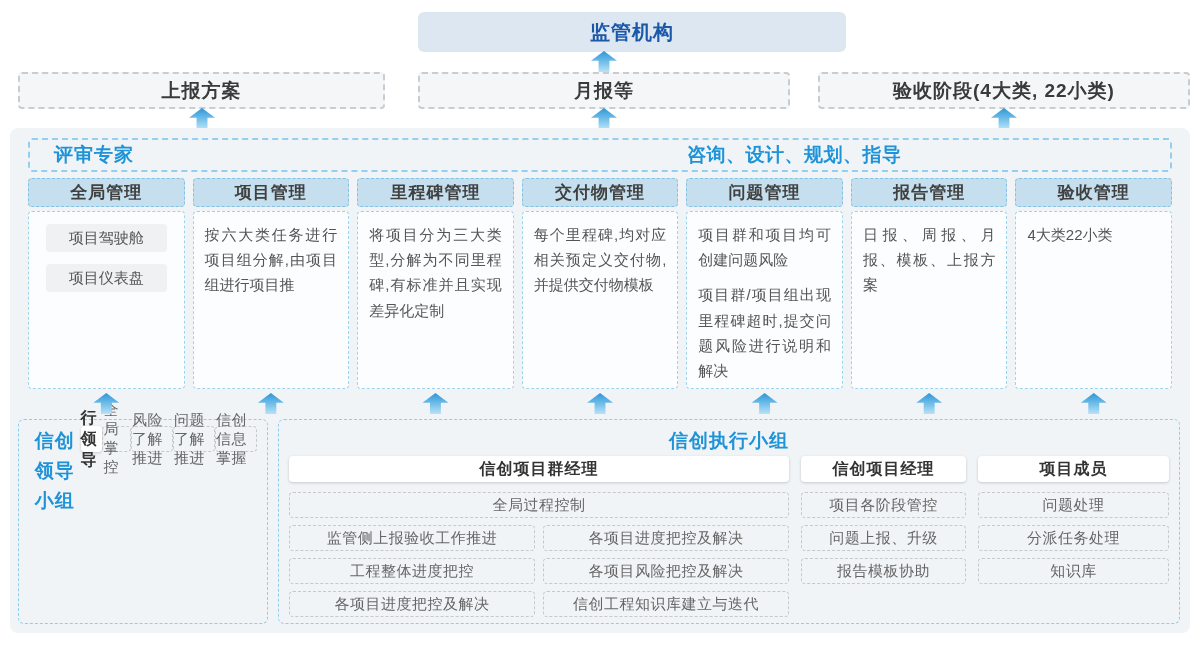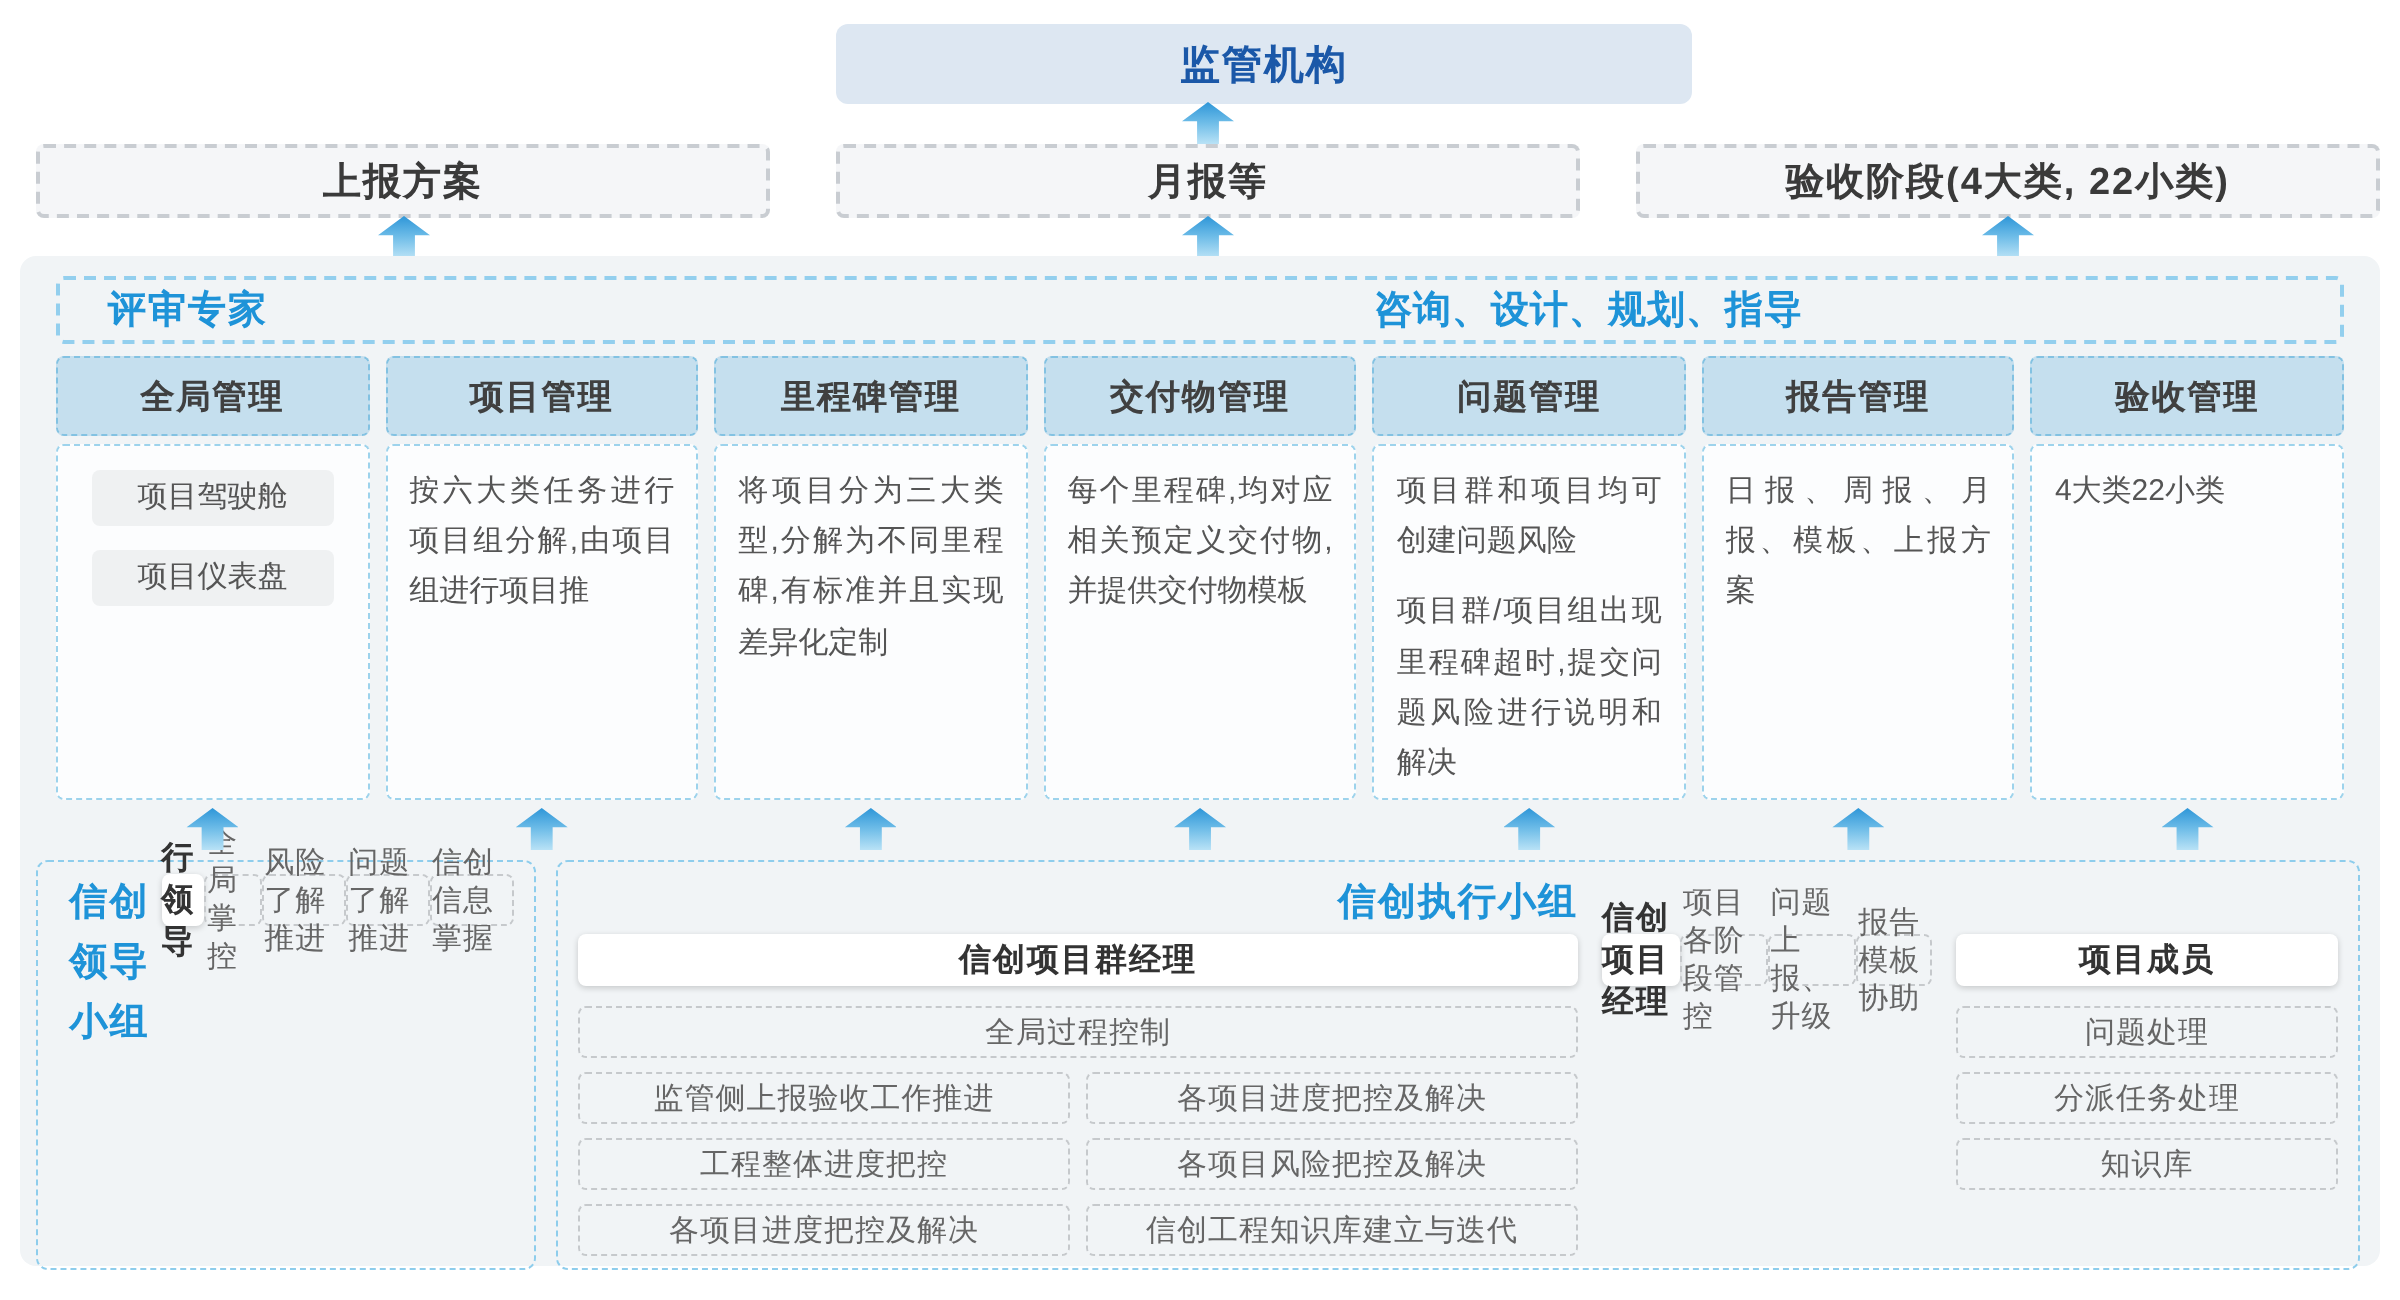"全局管理" .col-header { height: 40px -> 29px }
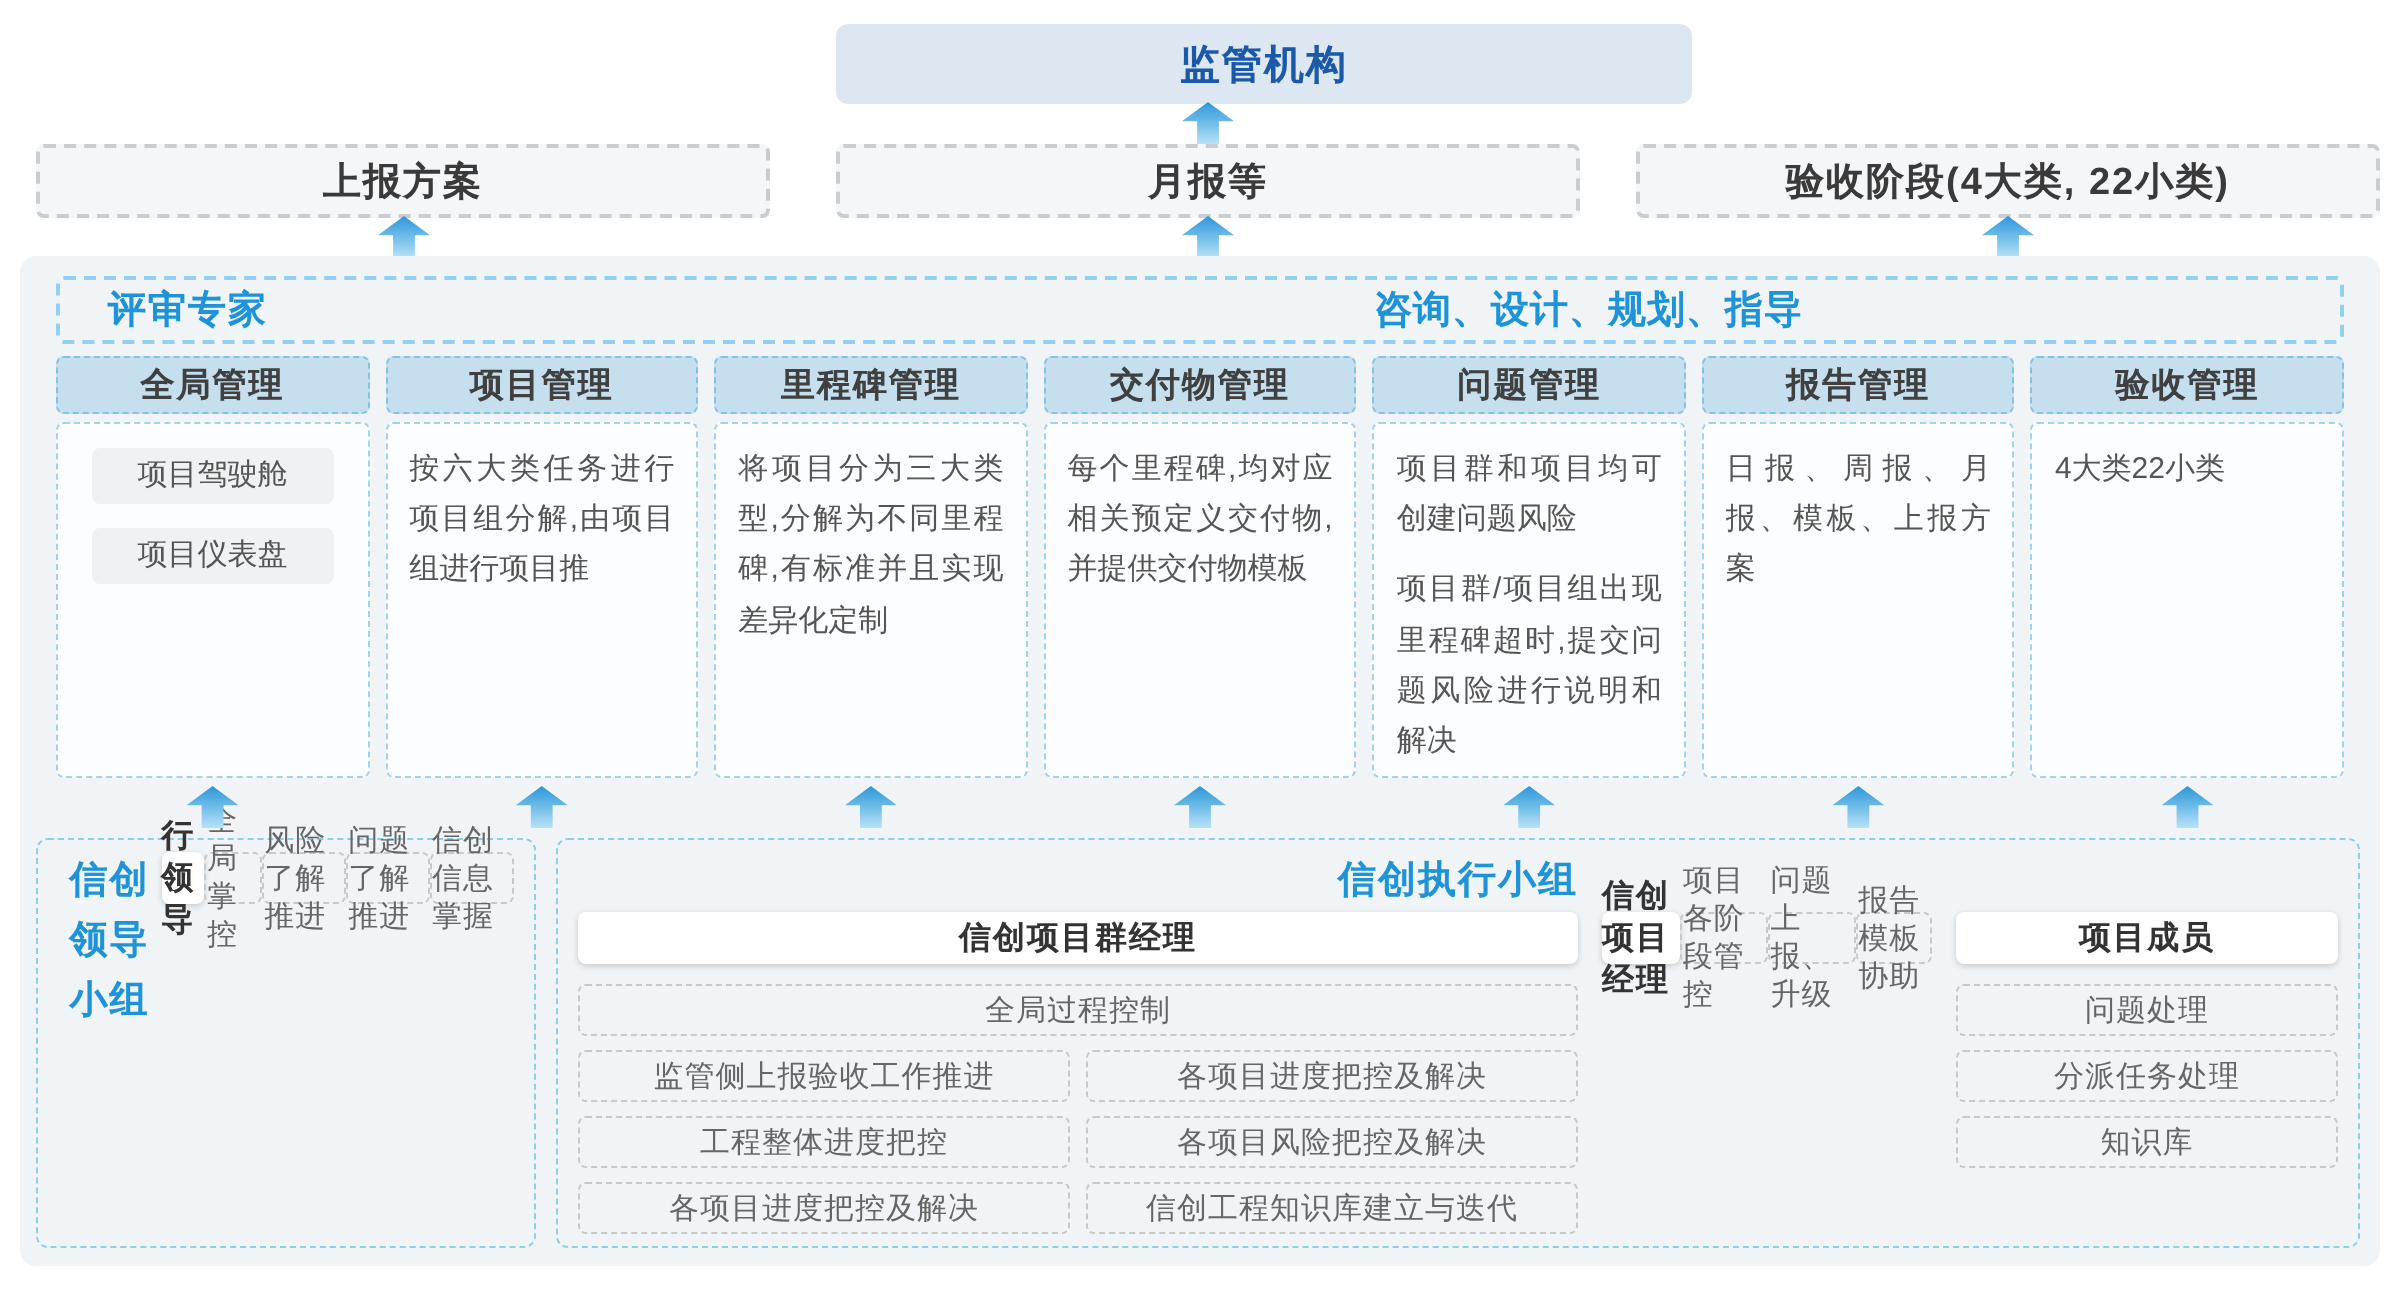"信创项目经理" .sub-pm { flex-direction: row -> column }
